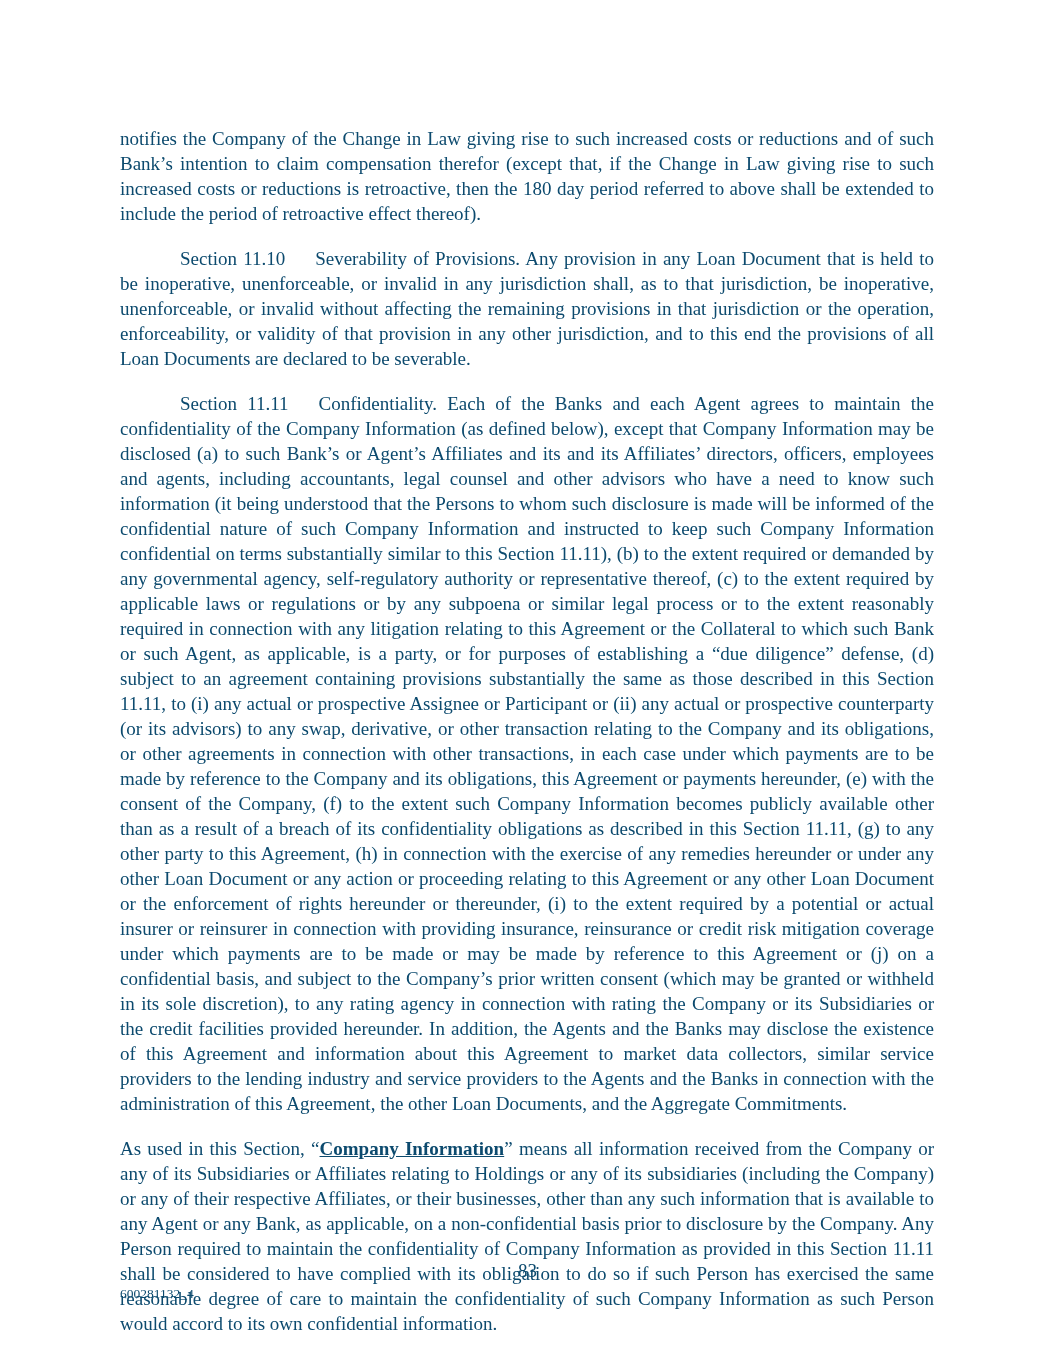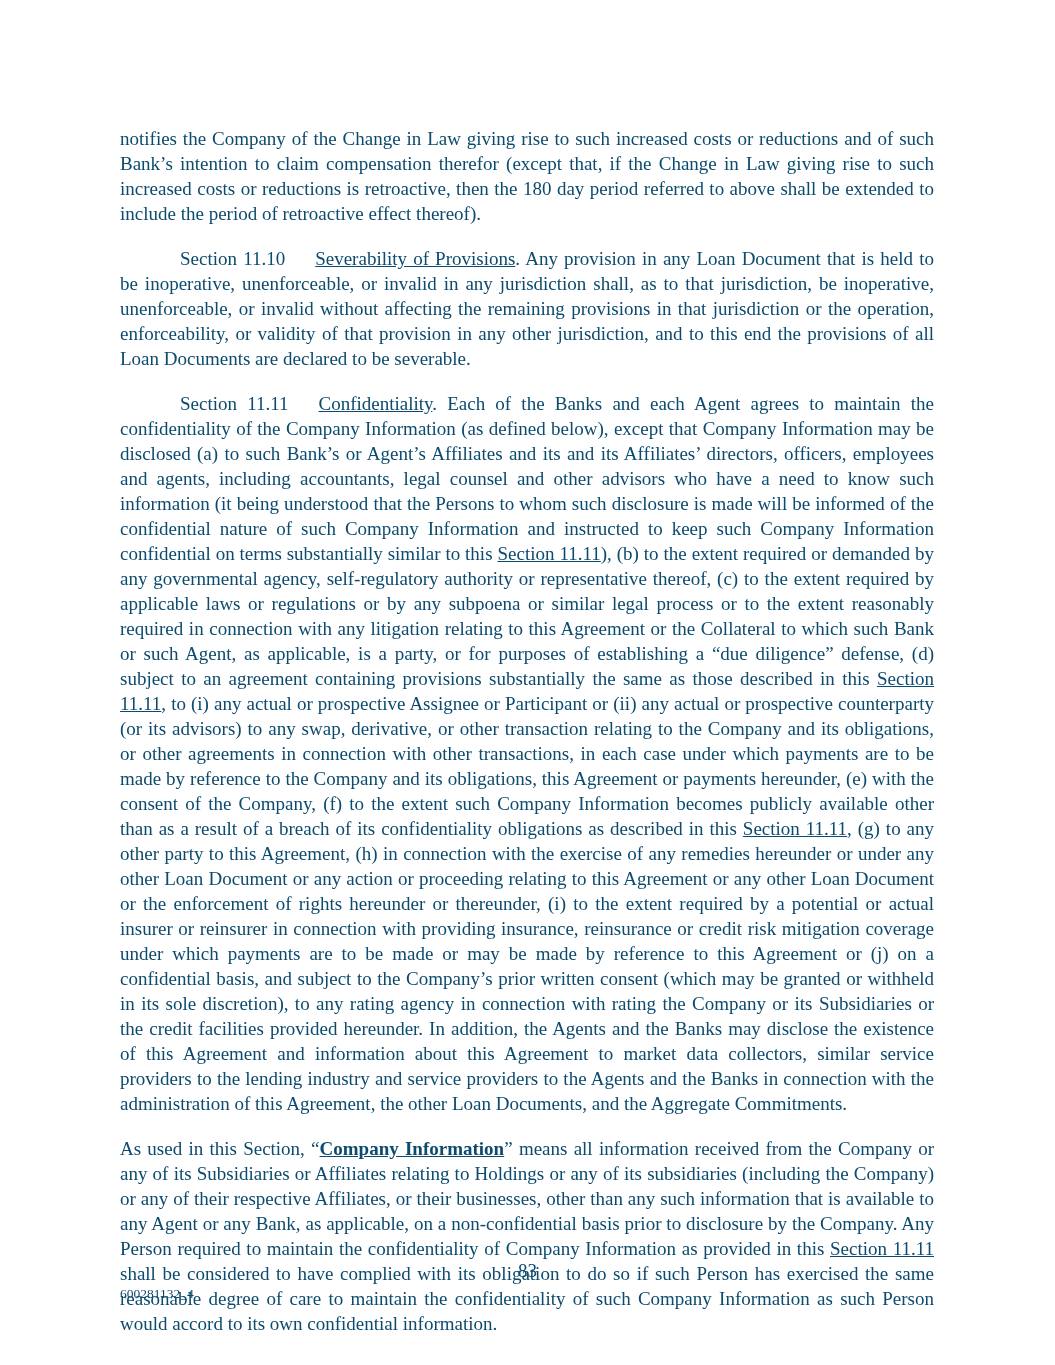"Severability of Provisions" .u { text-decoration: underline -> none }
